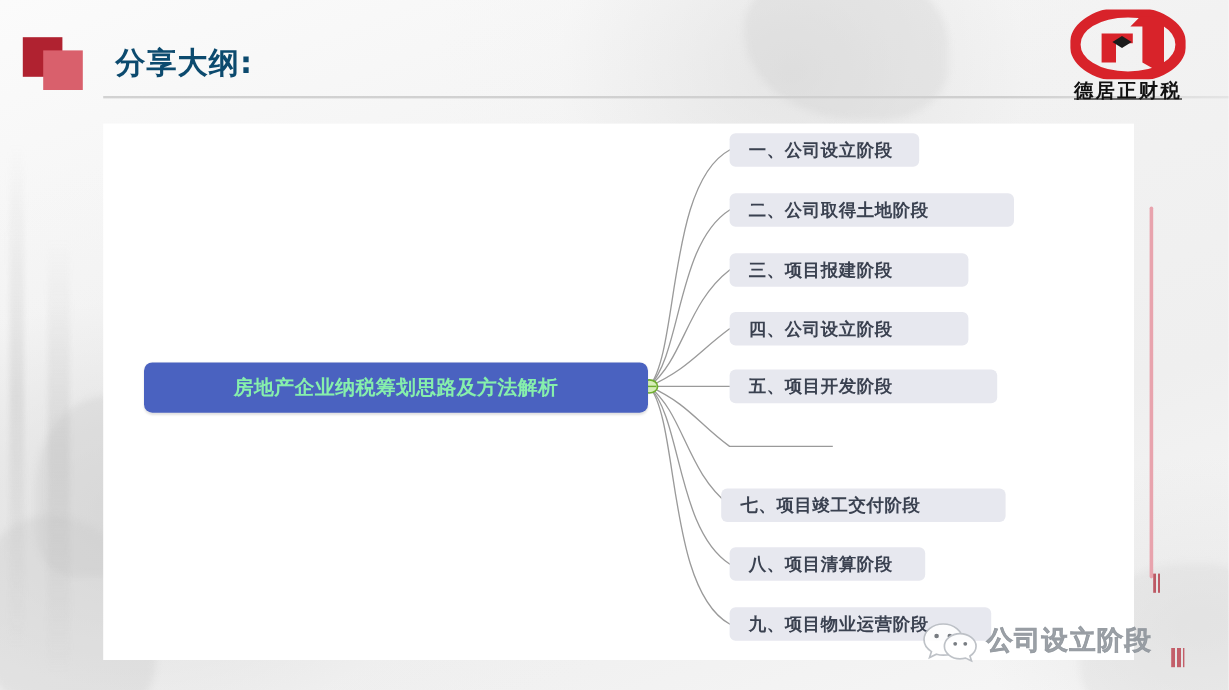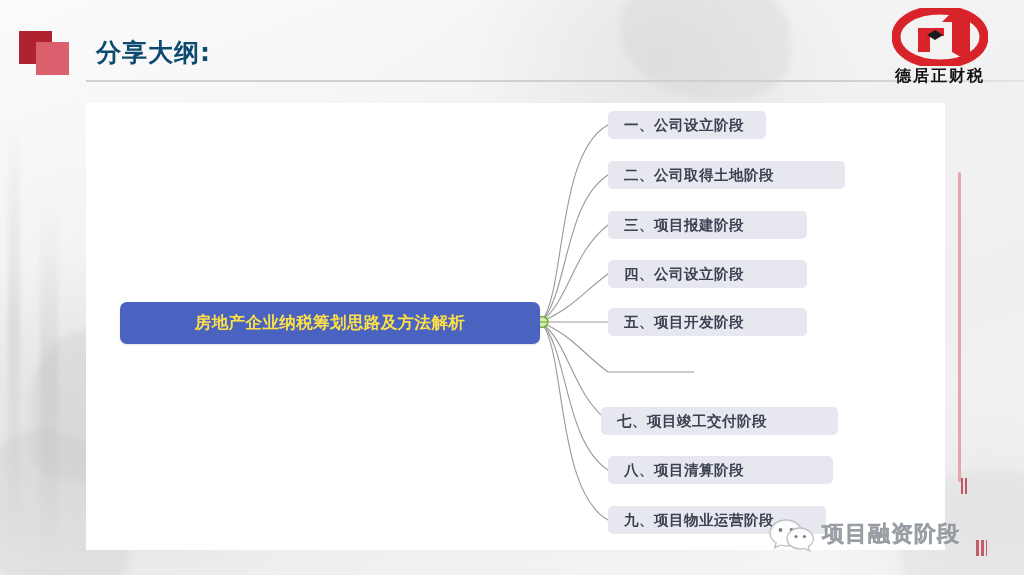"德居正财税" .brand-name { text-decoration: none -> underline }
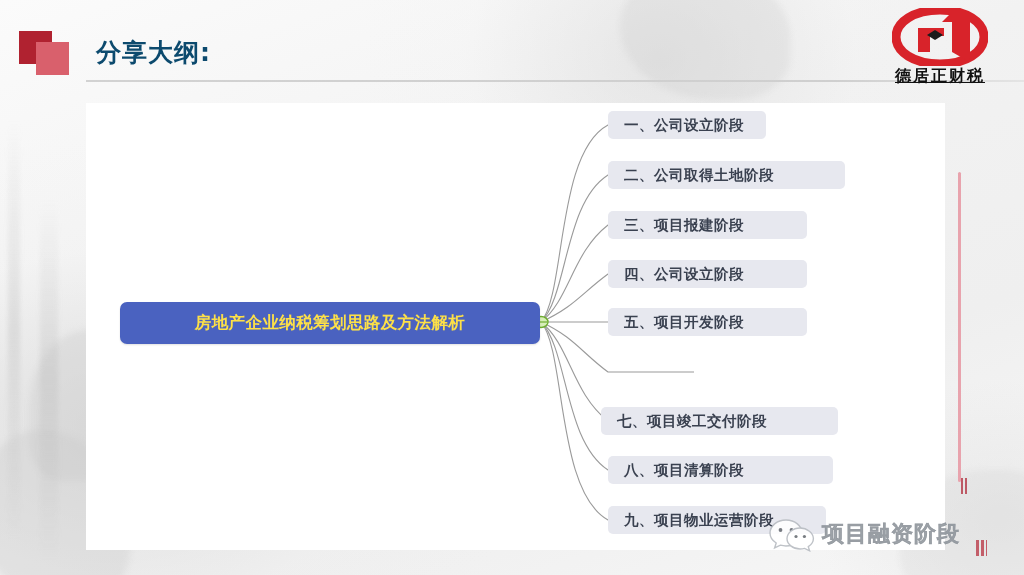"房地产企业纳税筹划思路及方法解析" .center-node-label { color: #fde047 -> #86efac }
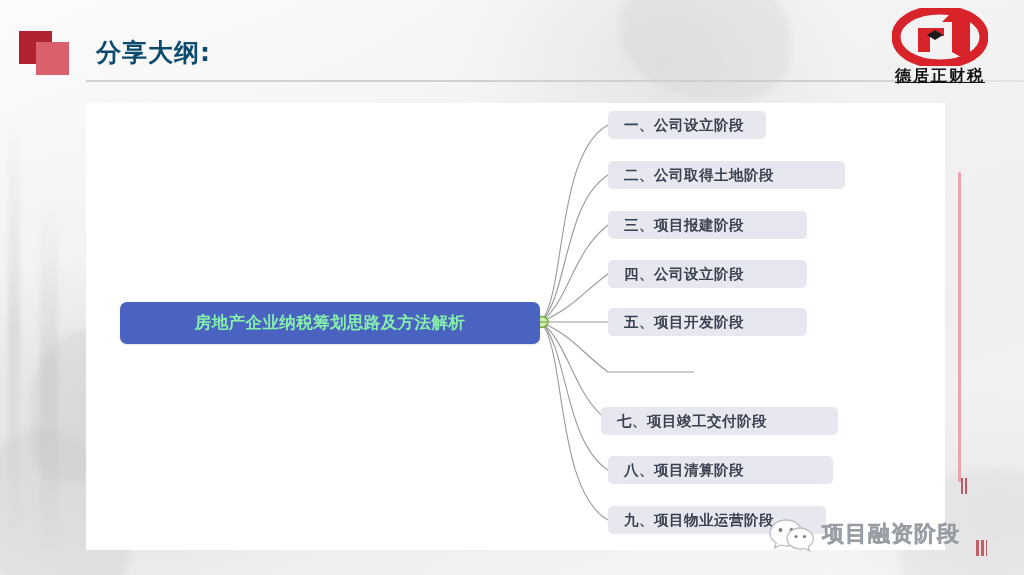"五、项目开发阶段" div.branch { width: 199px -> 223px }
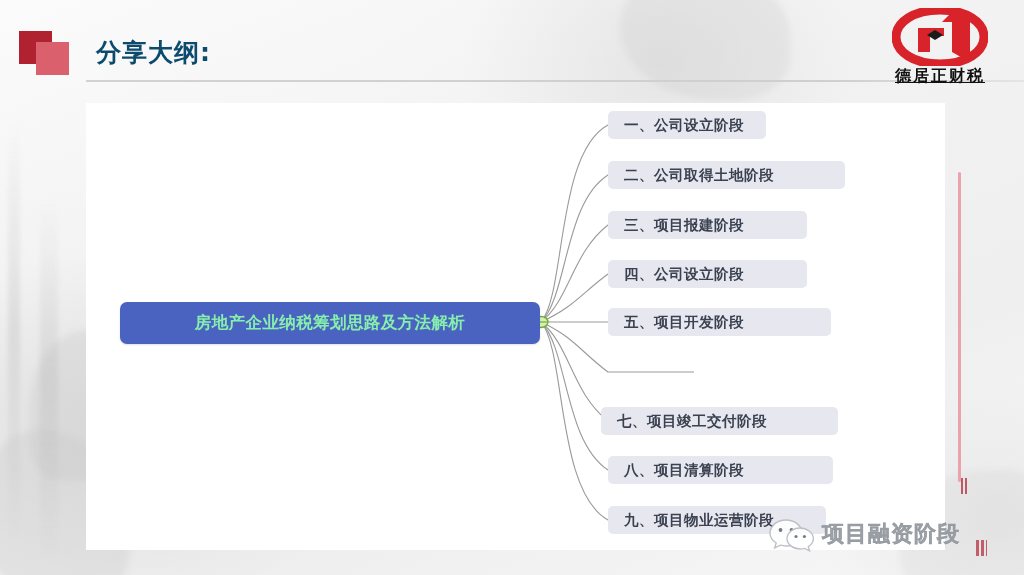"八、项目清算阶段" div.branch { width: 225px -> 163px }
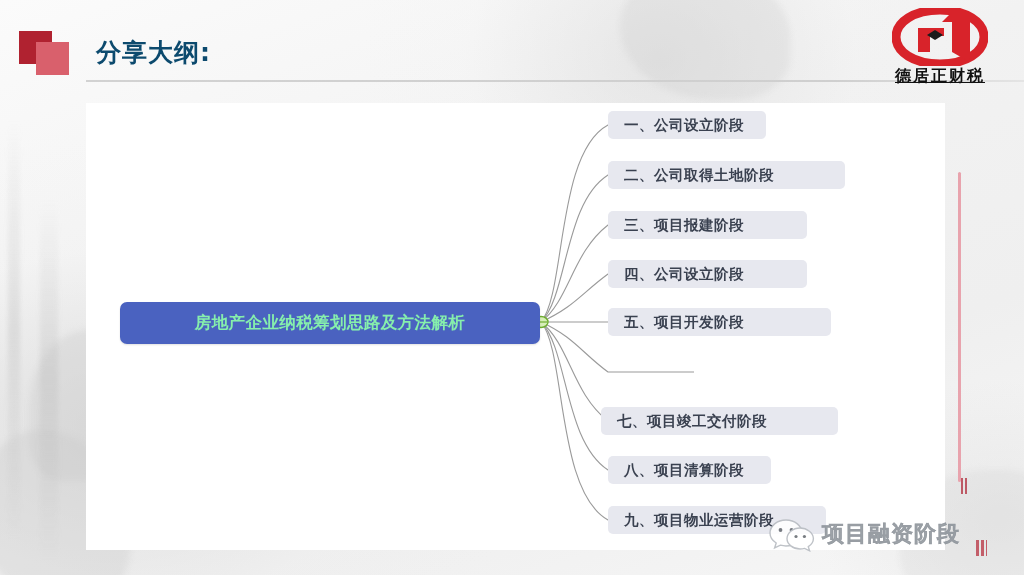"项目融资阶段" span.wm-text { text: 项目融资 -> 公司设立 }
